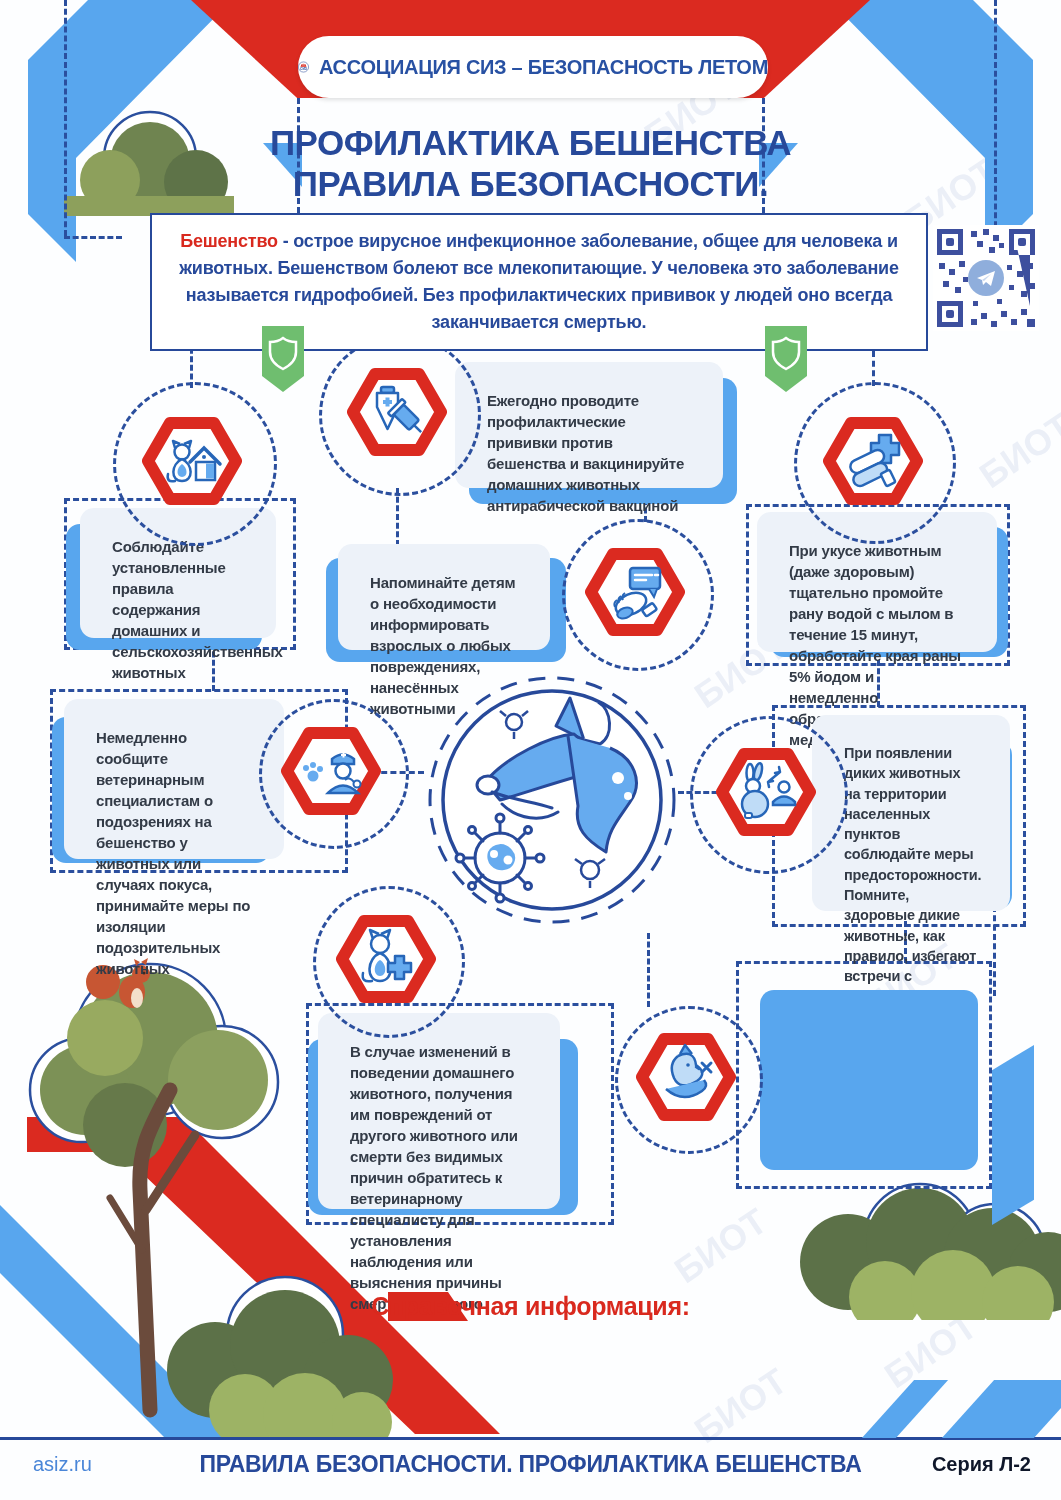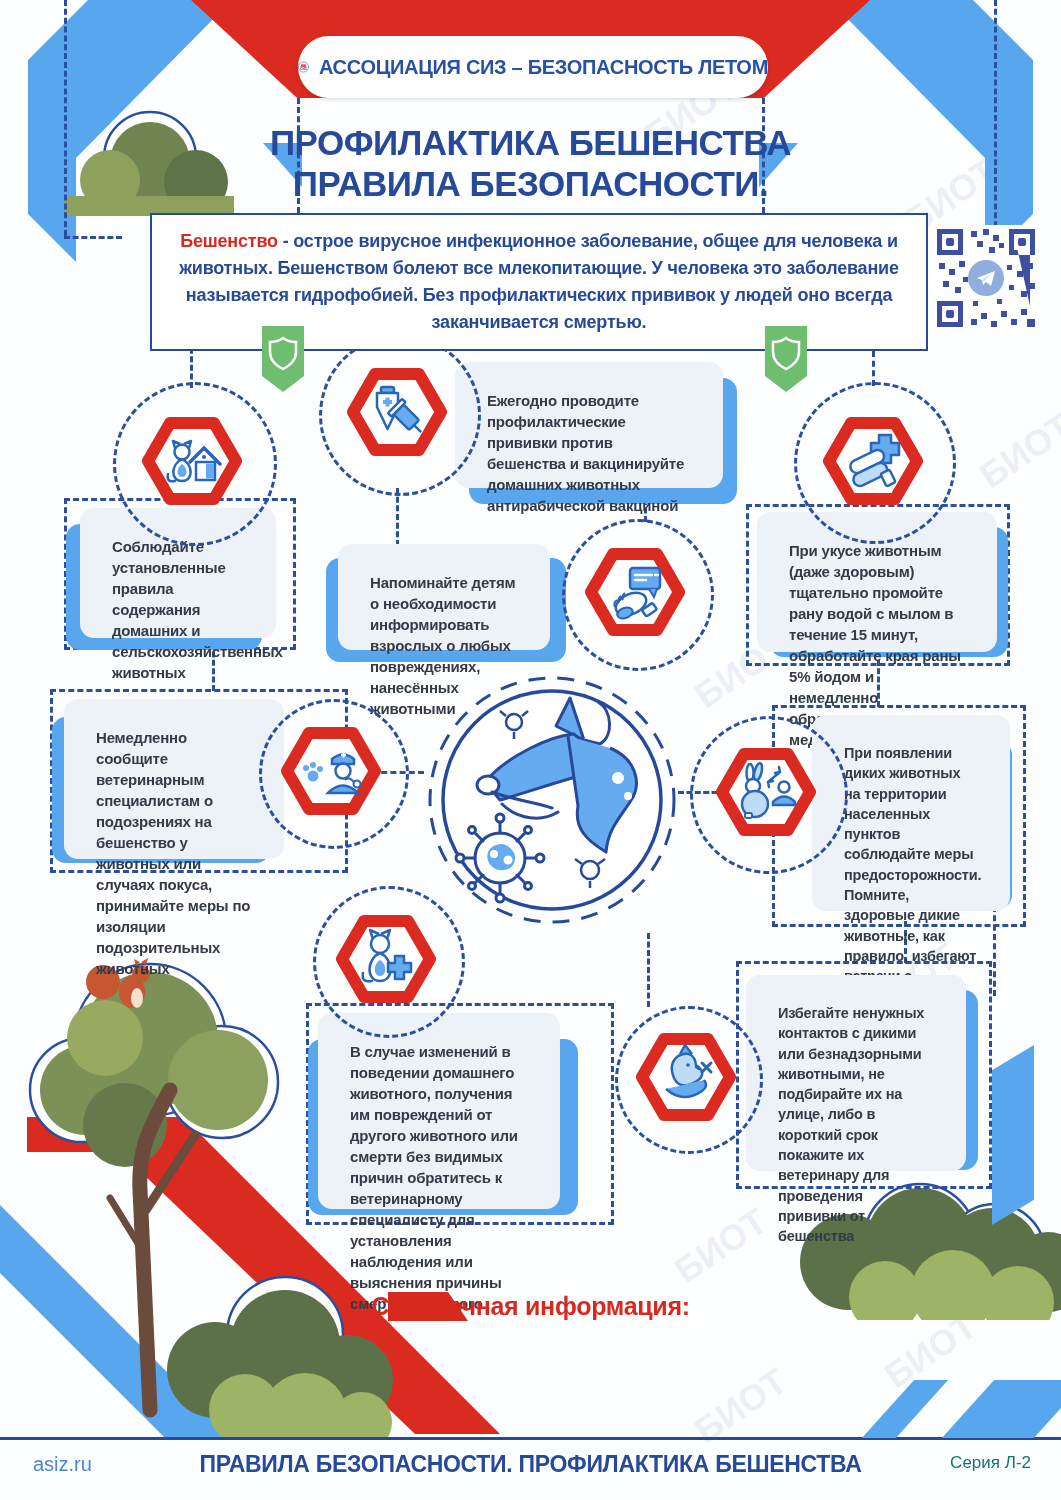"Избегайте ненужных контактов с дикими" div.card { html: <div> <p>Избегайте ненужных контактов с дикими или безнадзорными животными, не подбирайте их на улице, либо в короткий срок покажите их ветеринару для проведения прививки от бешенства</p> </div> -> none }
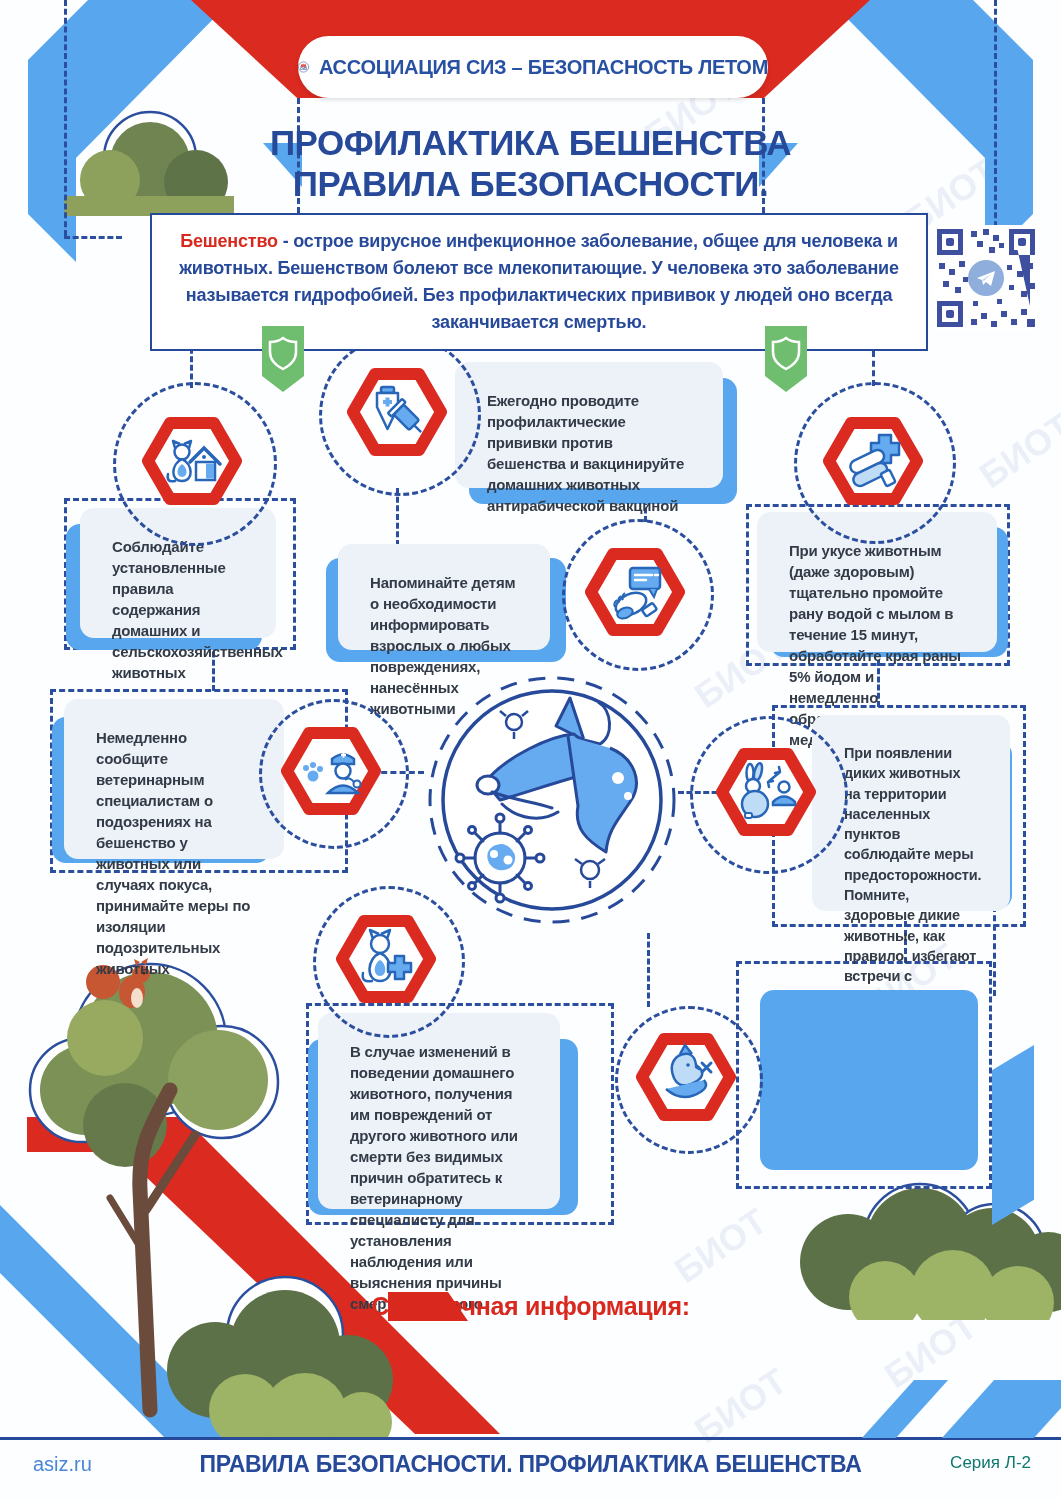"Серия Л-2" .footer-series { color: #0f766e -> #0f172a; font-size: 17px -> 20px; font-weight: 400 -> 700 }
